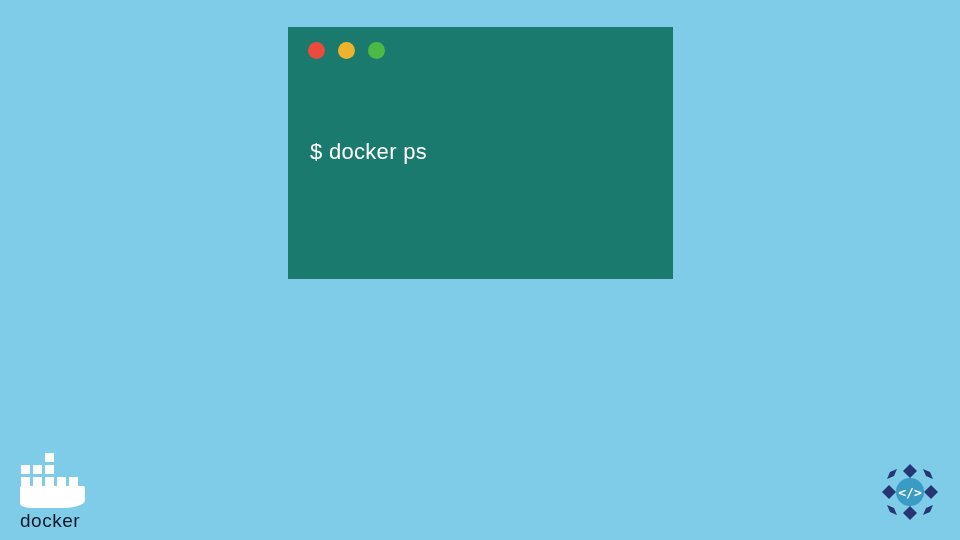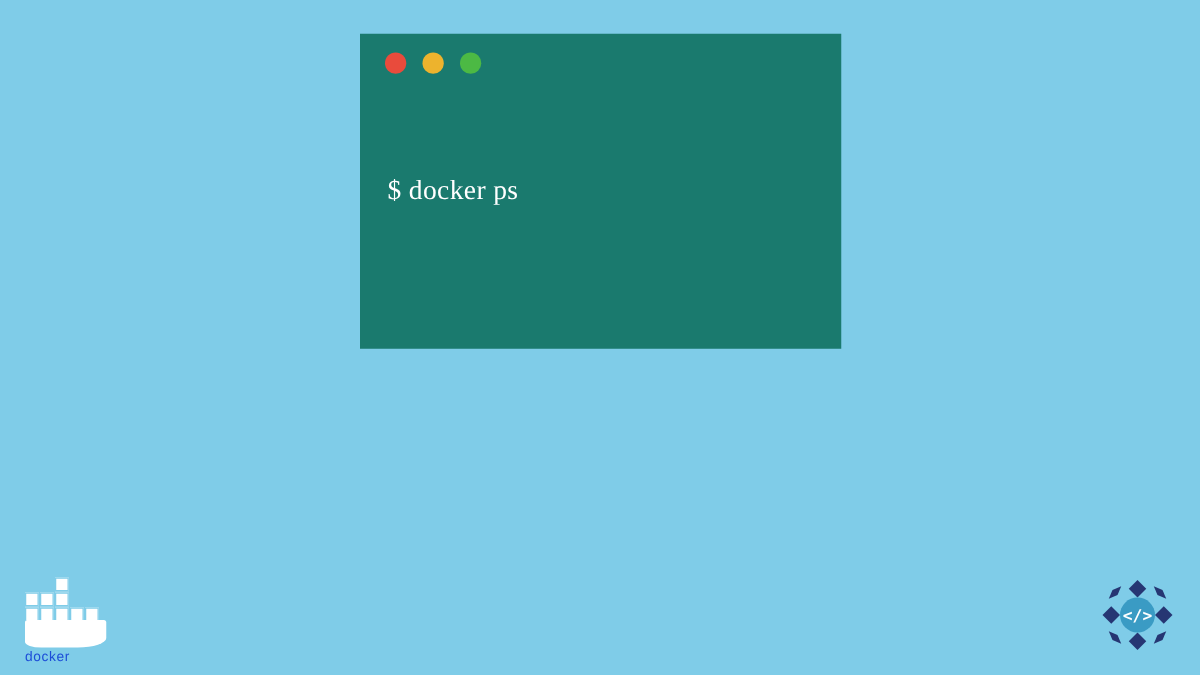"$ docker ps" .terminal-content { font-family: Liberation Serif, serif -> Liberation Sans, sans-serif }
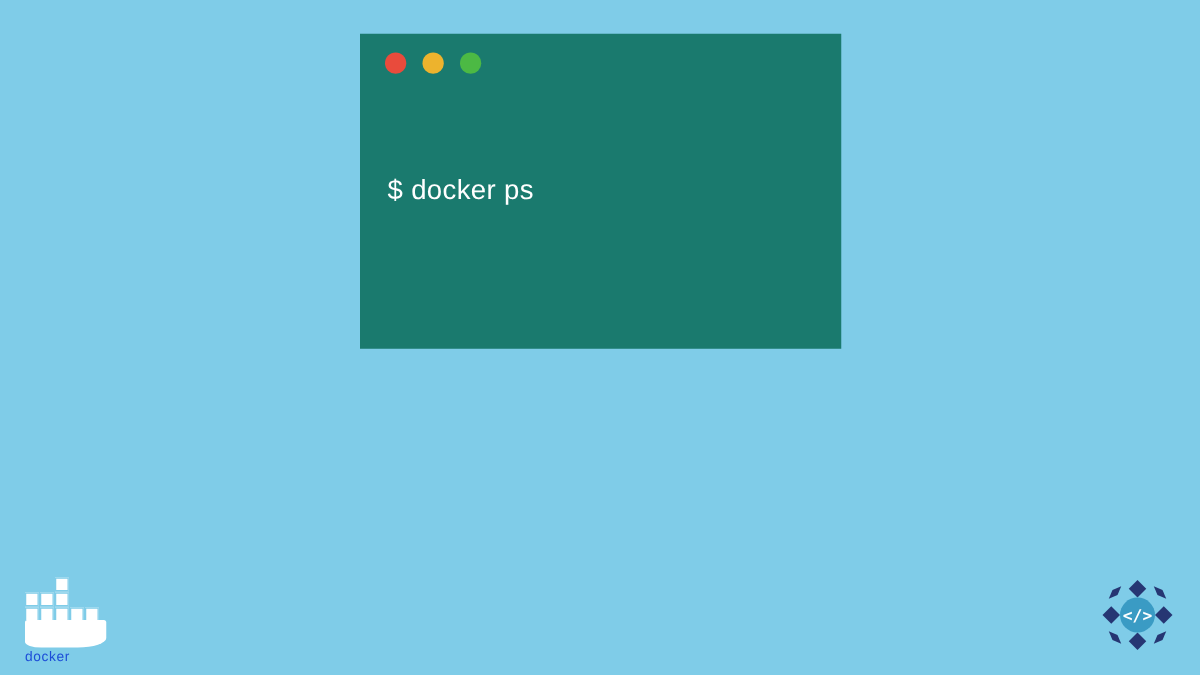"docker" .docker-text { color: #1d4ed8 -> #0f172a; font-size: 11px -> 19px }
